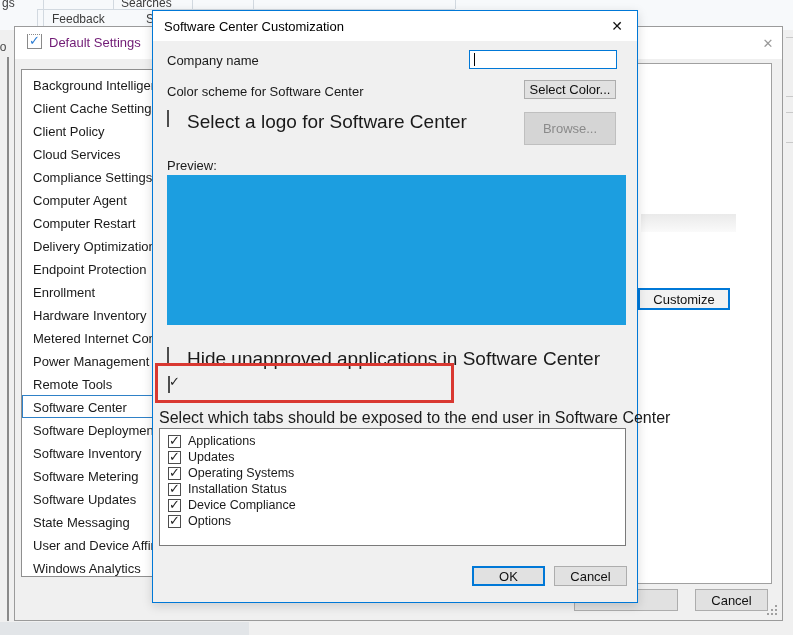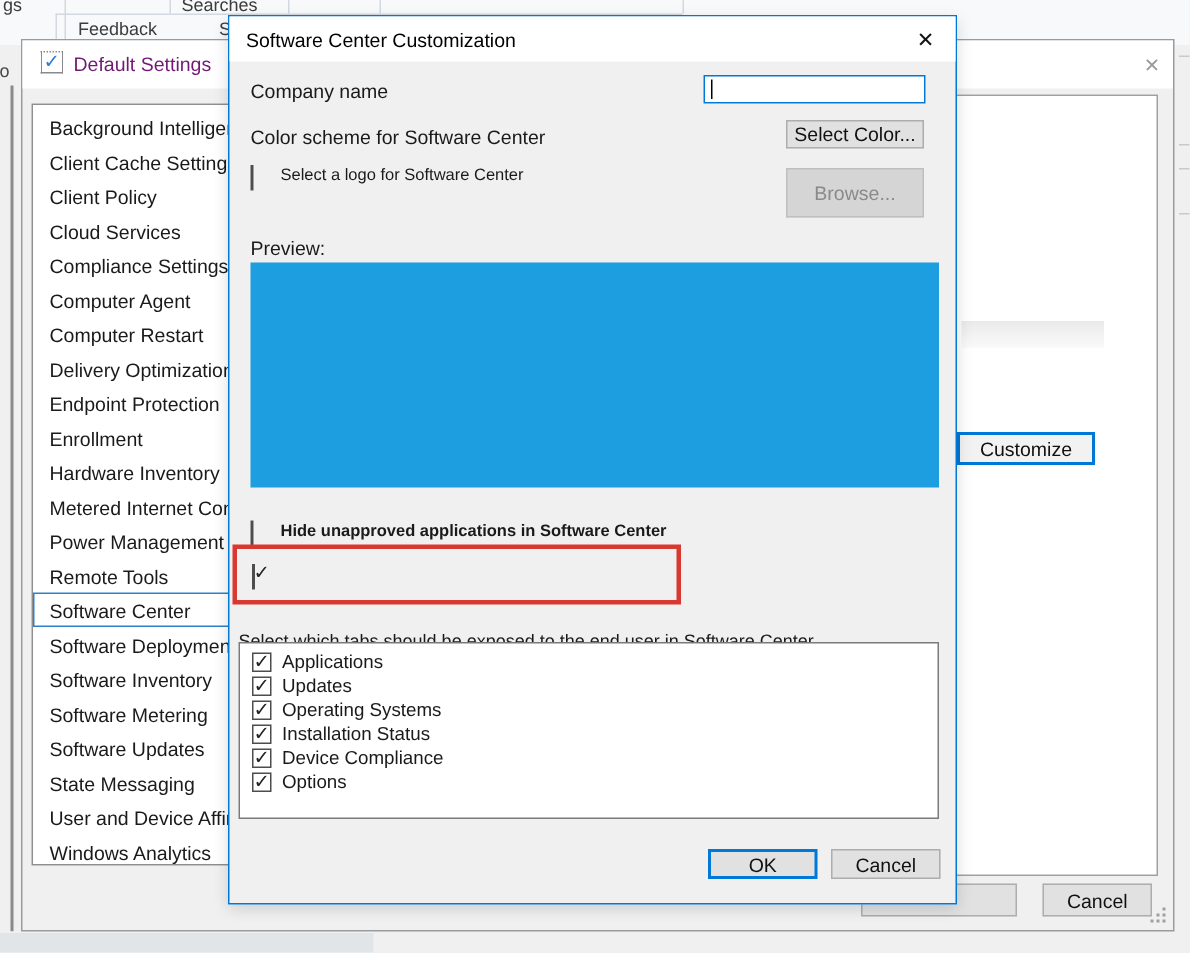"Select a logo for Software" .cb-row-lbl { font-size: 11px -> 19px }
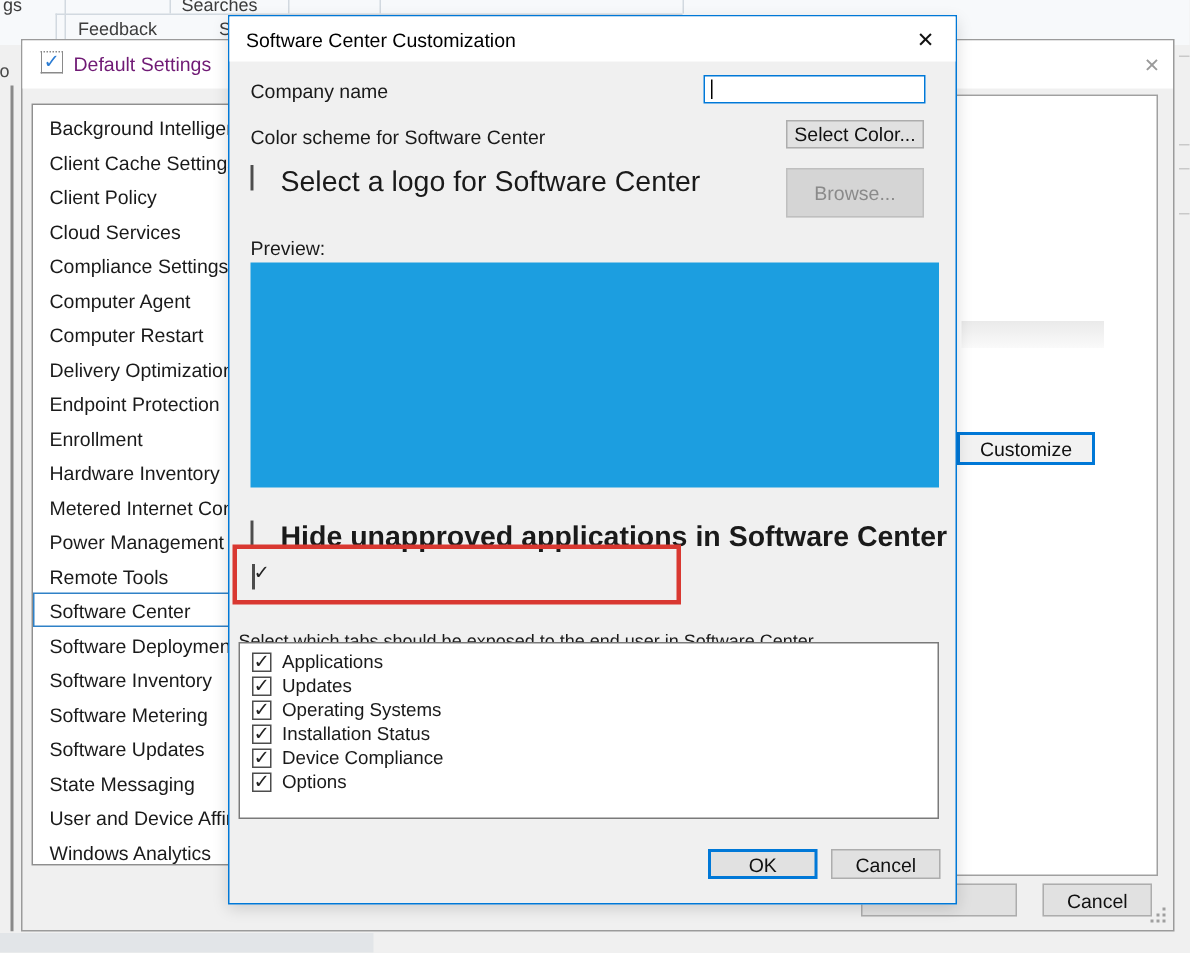"Hide unapproved applications in Software" span.abs { font-weight: bold -> none }
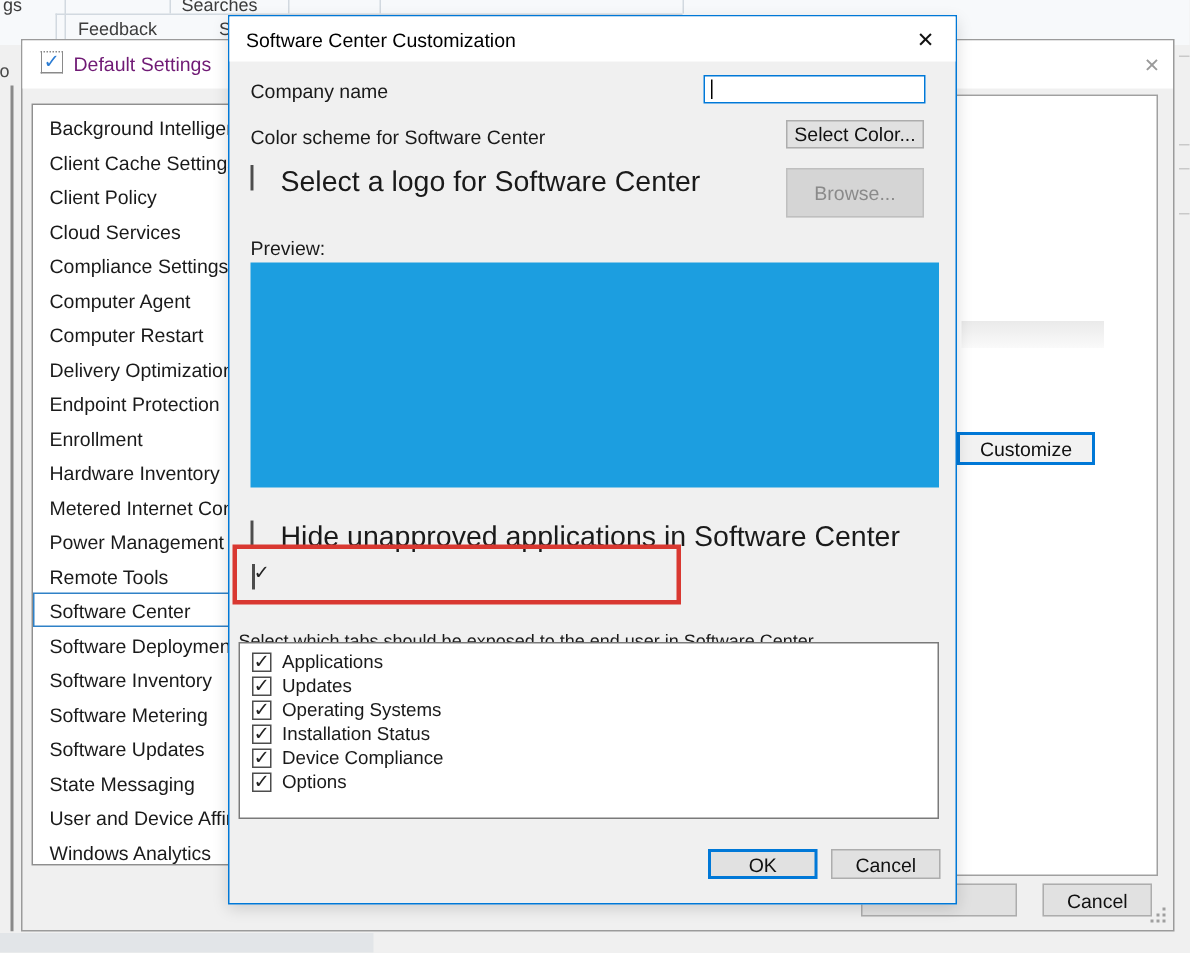"Select which tabs should be" span.abs { font-size: 12px -> 16px; top: 409px -> 398px }
